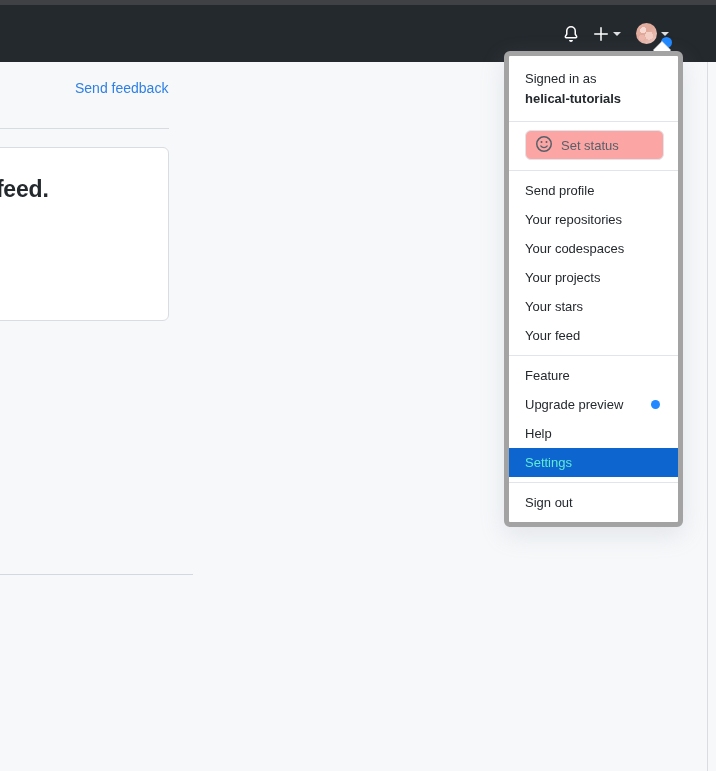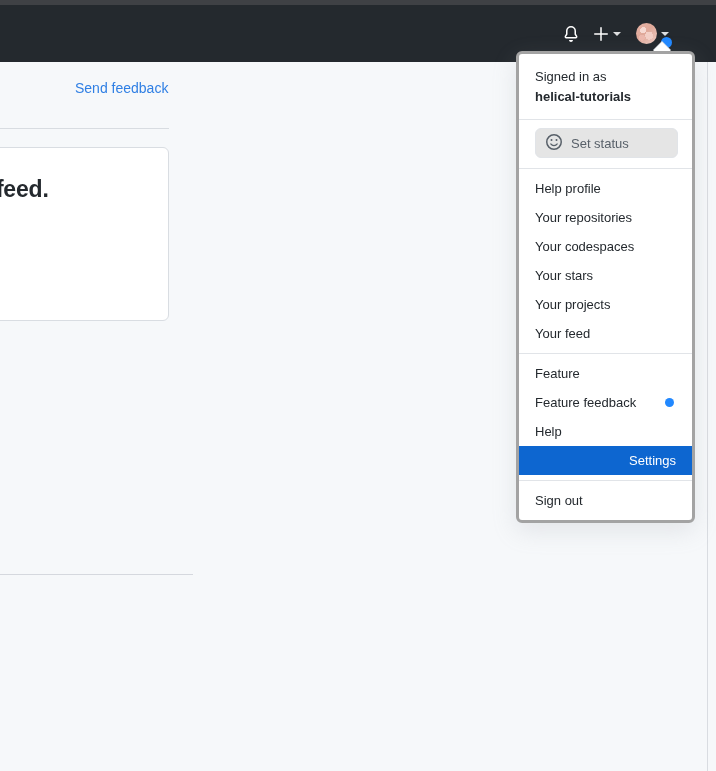"Signed in as" .dropdown { border: 3px solid #a3a3a3 -> 5px solid #a3a3a3; left: 516px -> 504px }
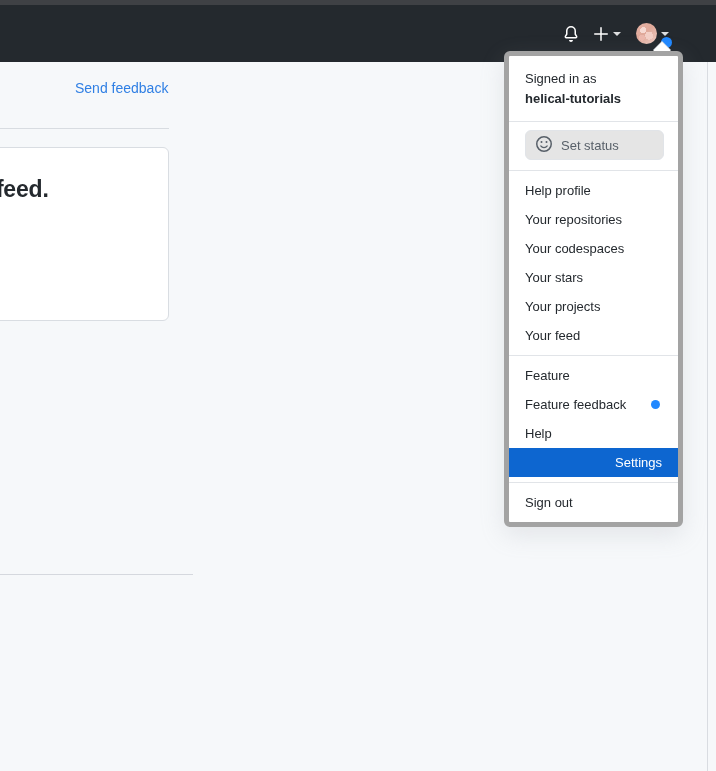"Set status" .set-status { background: #e5e5e5 -> #fca5a5 }
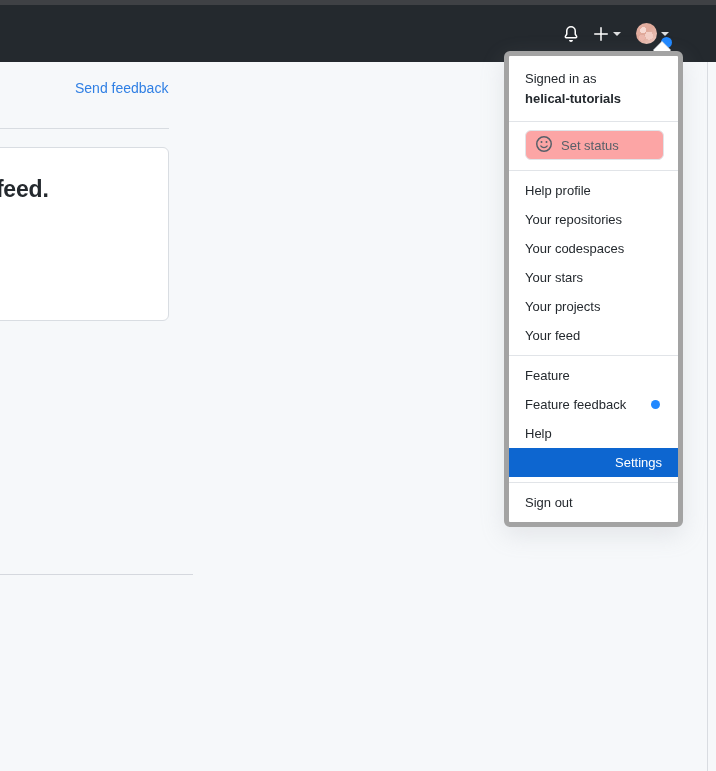"Help profile" span { text: Help -> Send }
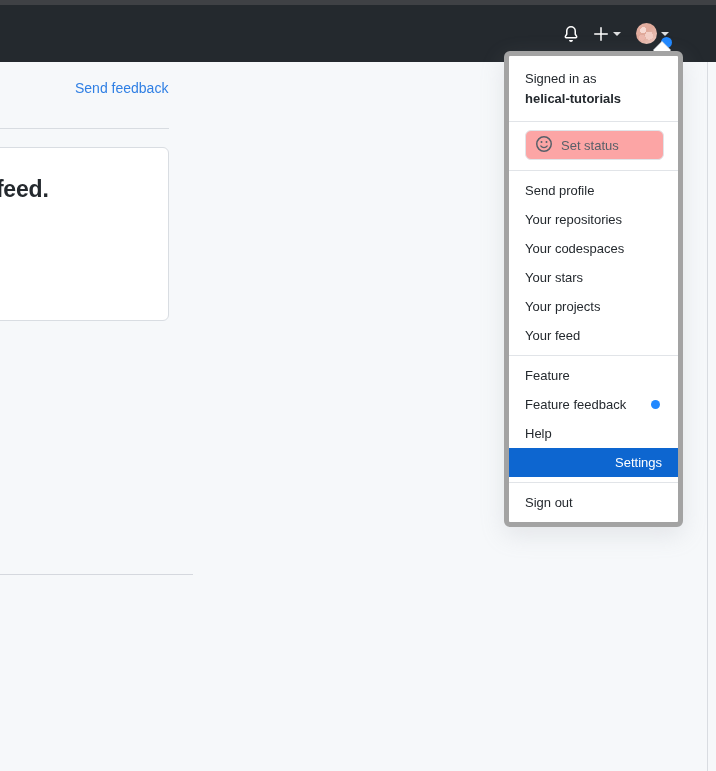"Your stars" div.dd-item { order: before "Your projects" -> after "Your projects" }
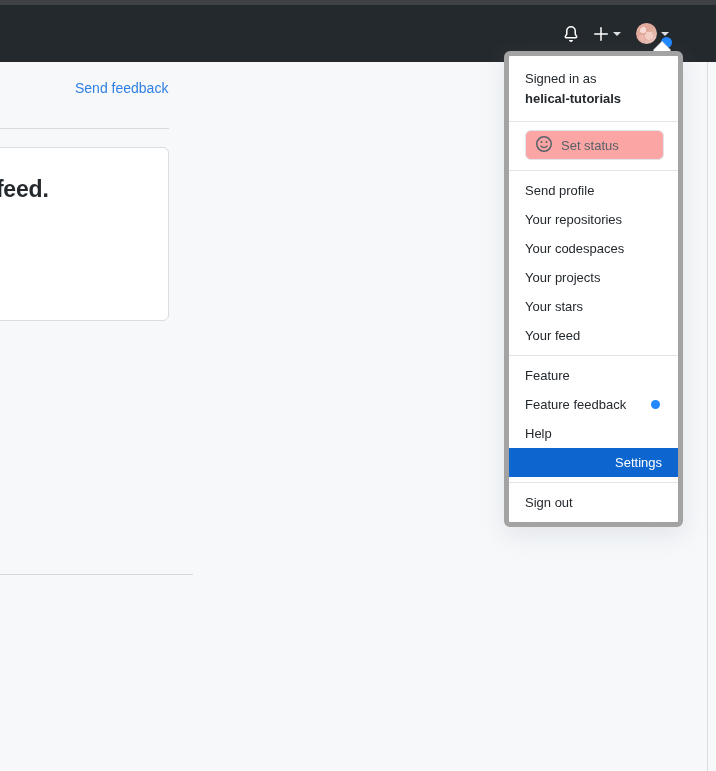"Feature feedback" span { text: Feature feedback -> Upgrade preview }
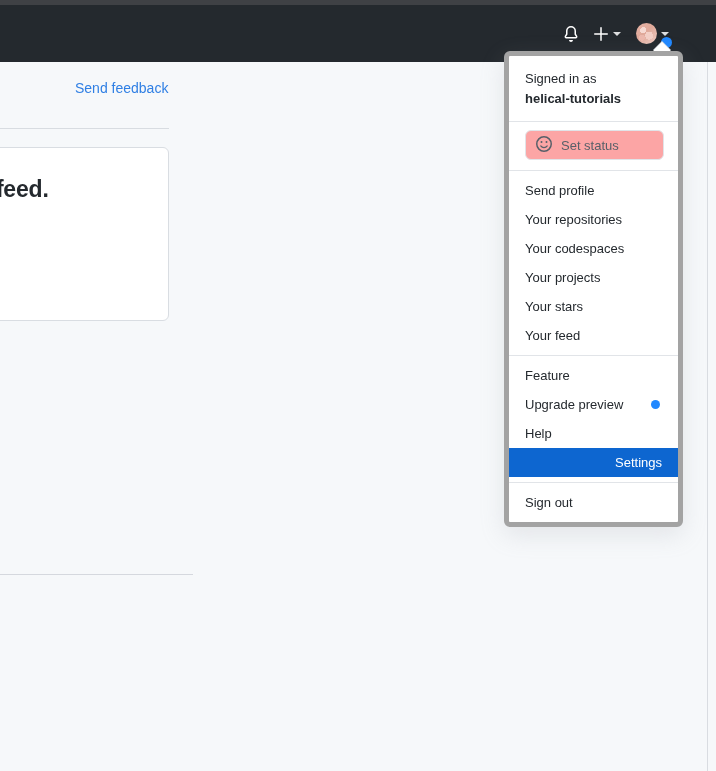"Settings" .dd-item.selected { color: #ffffff -> #5eead4; justify-content: flex-end -> none }
